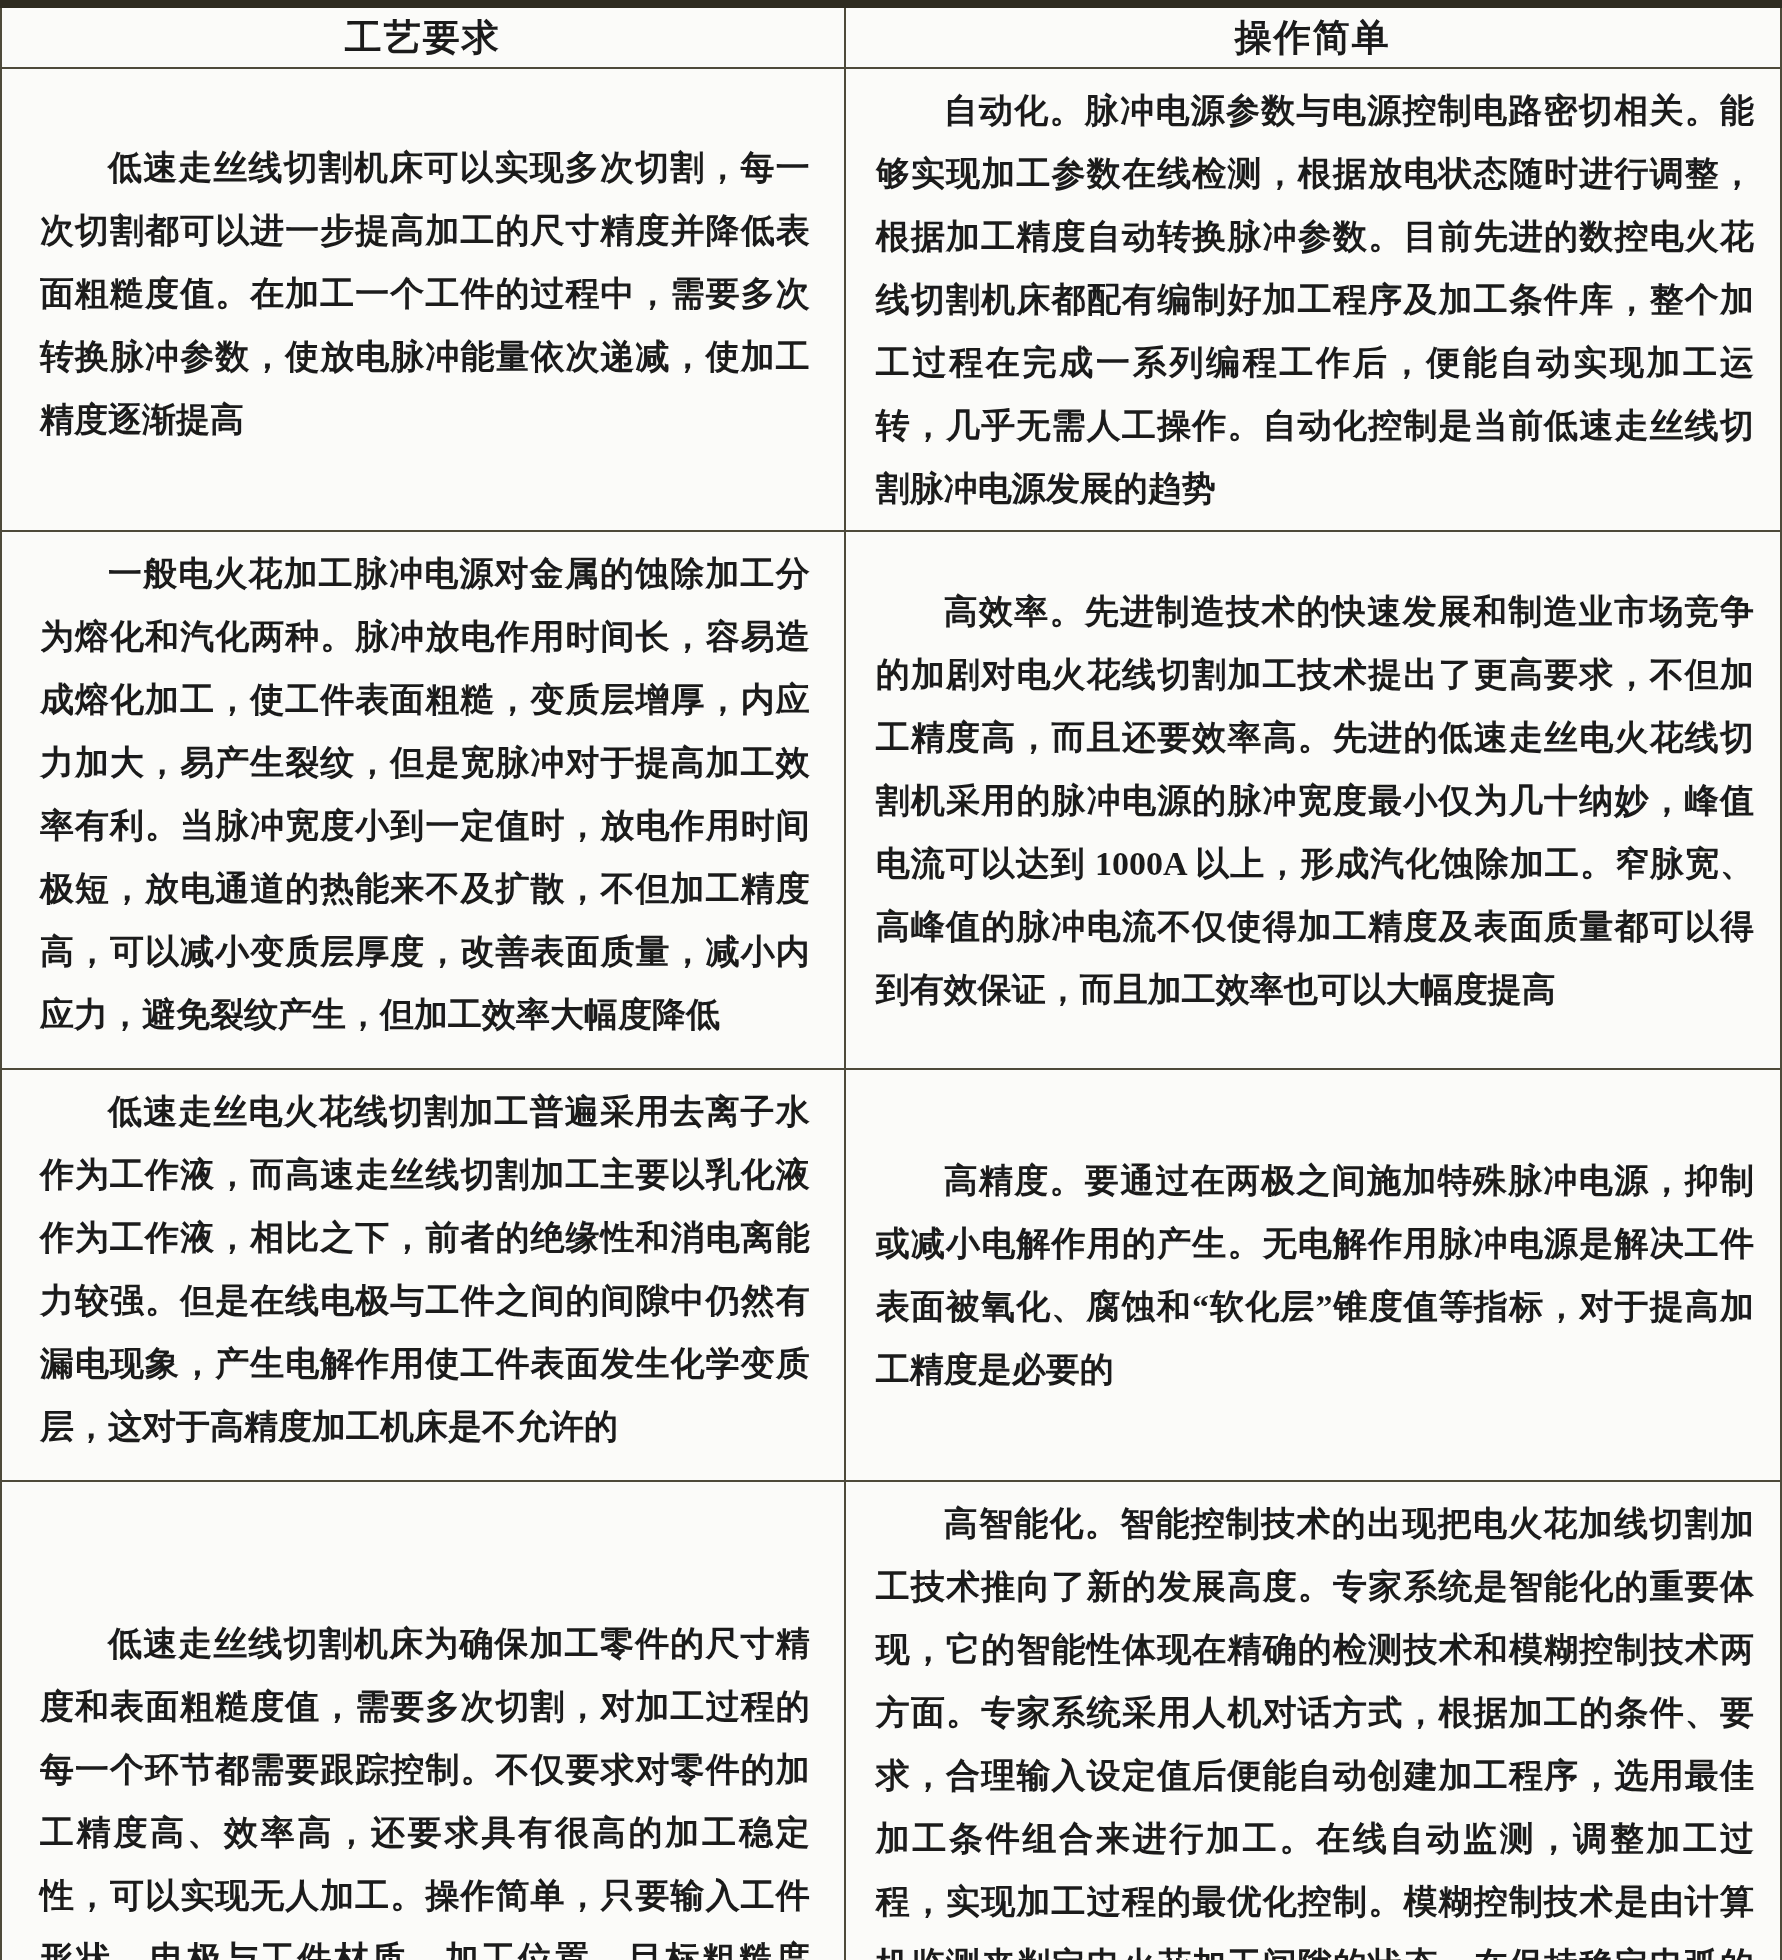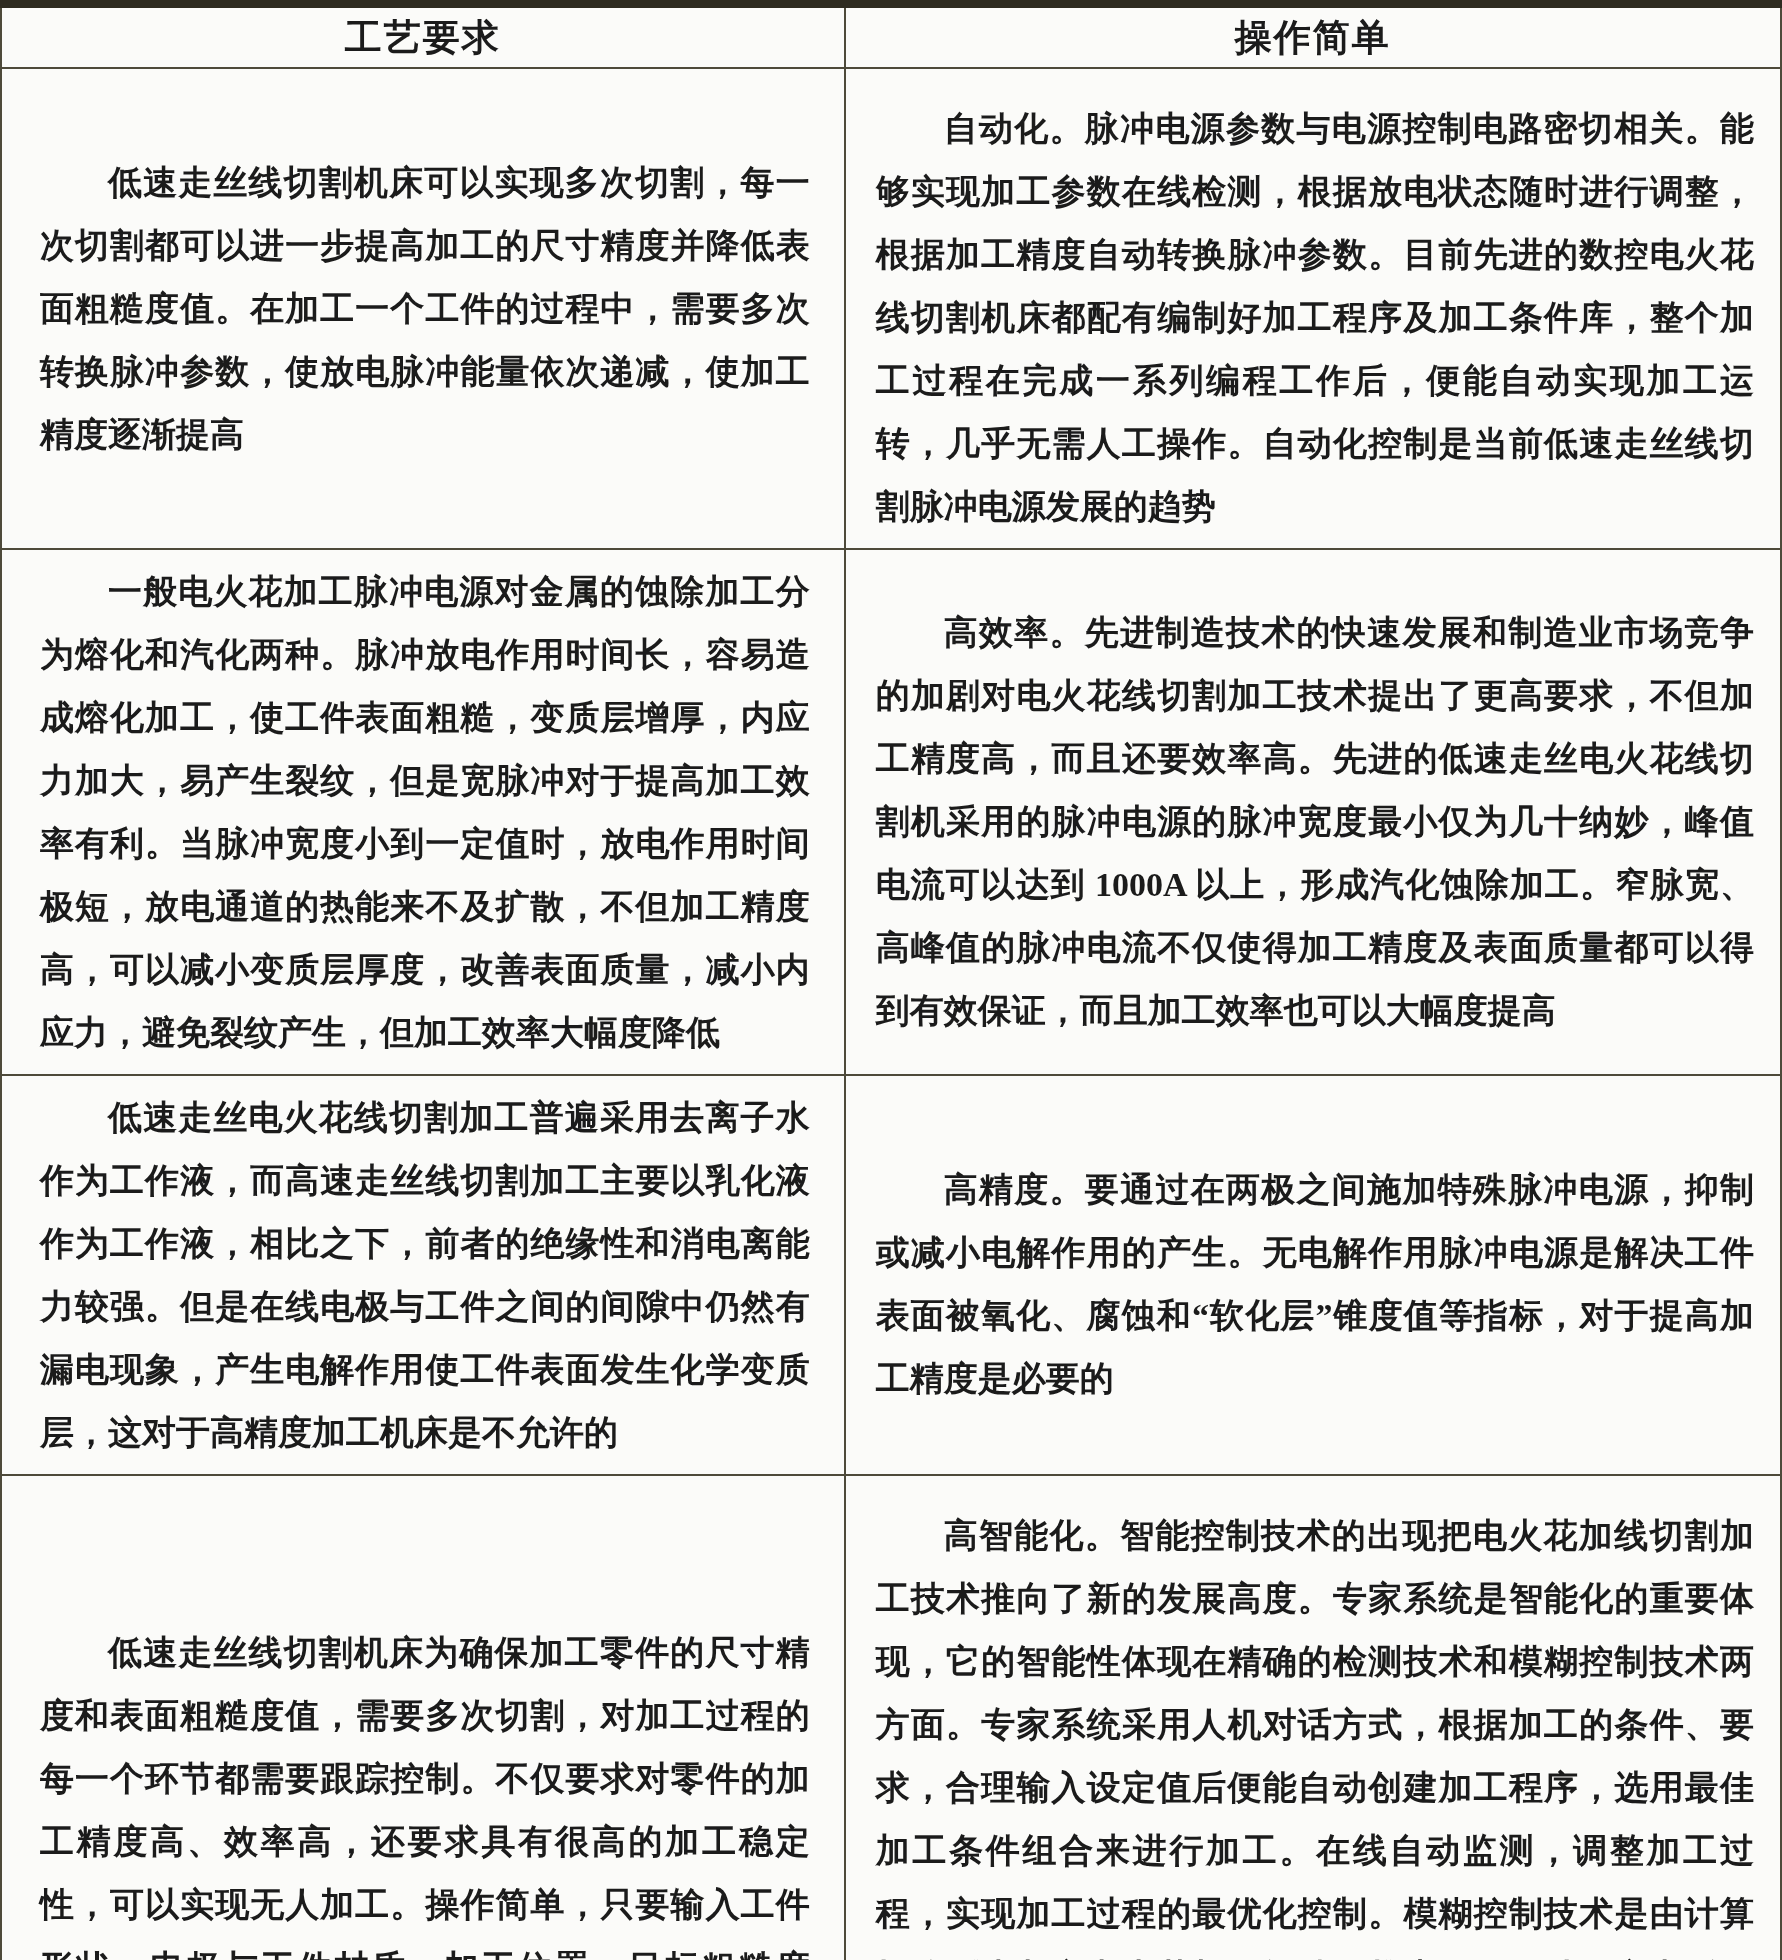"自动化。脉冲电源参数与电源控制电路密切相关。能够实现加工参数在线检测，根据放电状" td.right-cell { padding: 28px 26px 10px 30px -> 10px 26px 10px 30px }
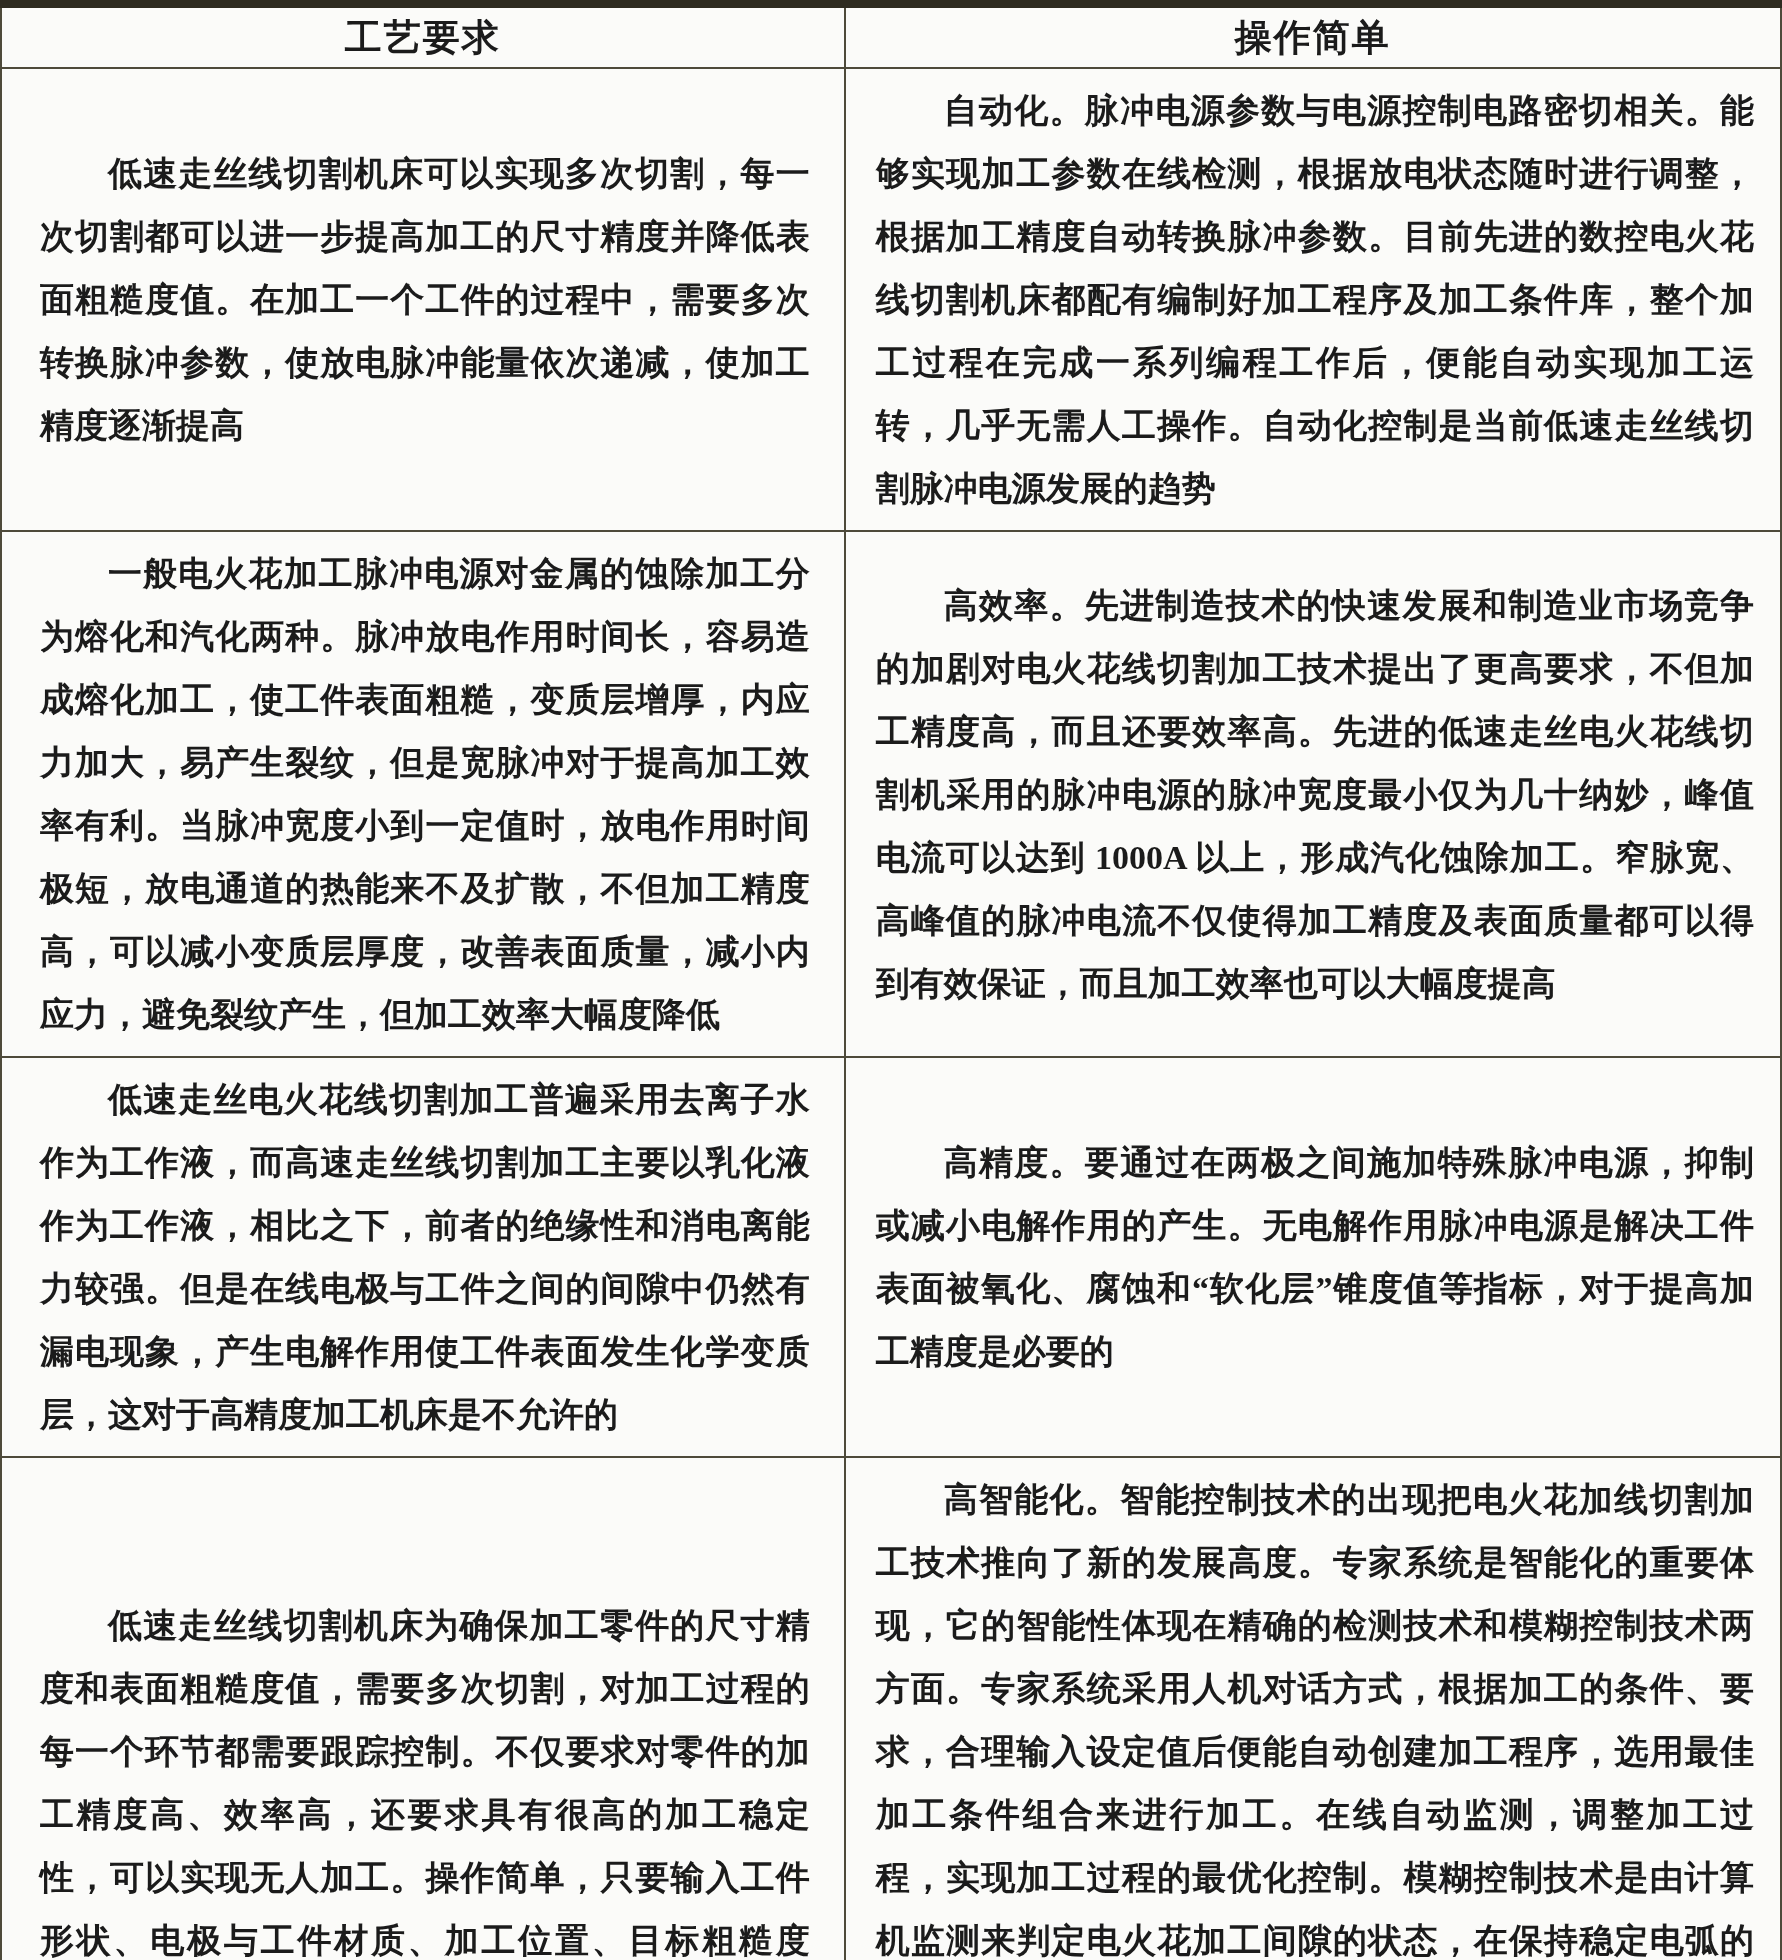"低速走丝线切割机床可以实现多次切割，每一次切割都可以进一步提高加工的尺寸精度并降" td.left-cell { padding: 10px 34px 10px 38px -> 10px 34px 22px 38px }
